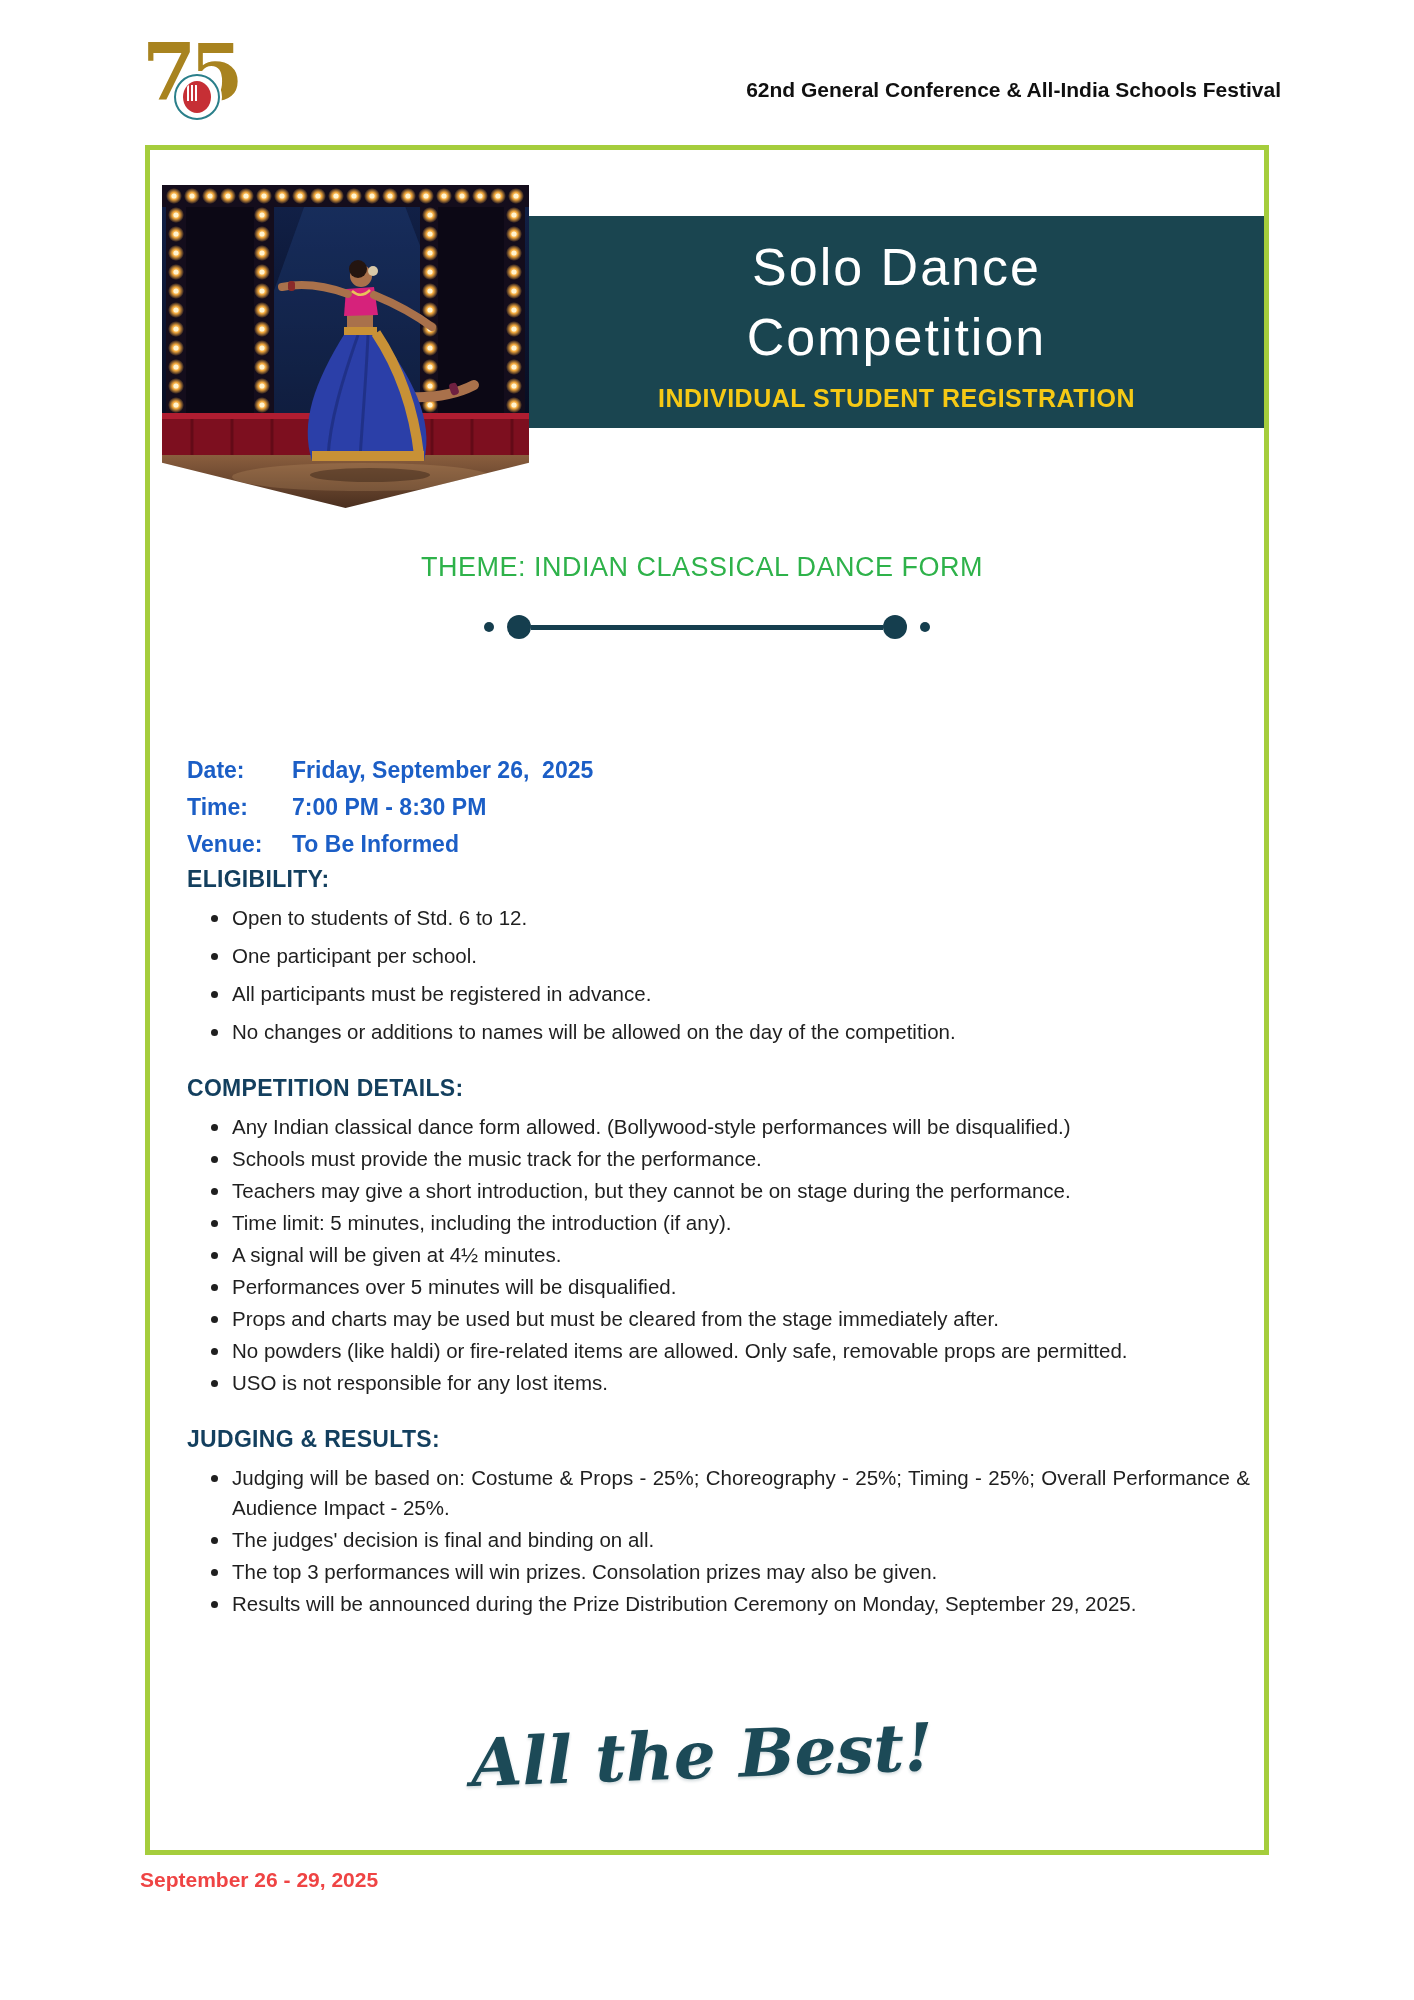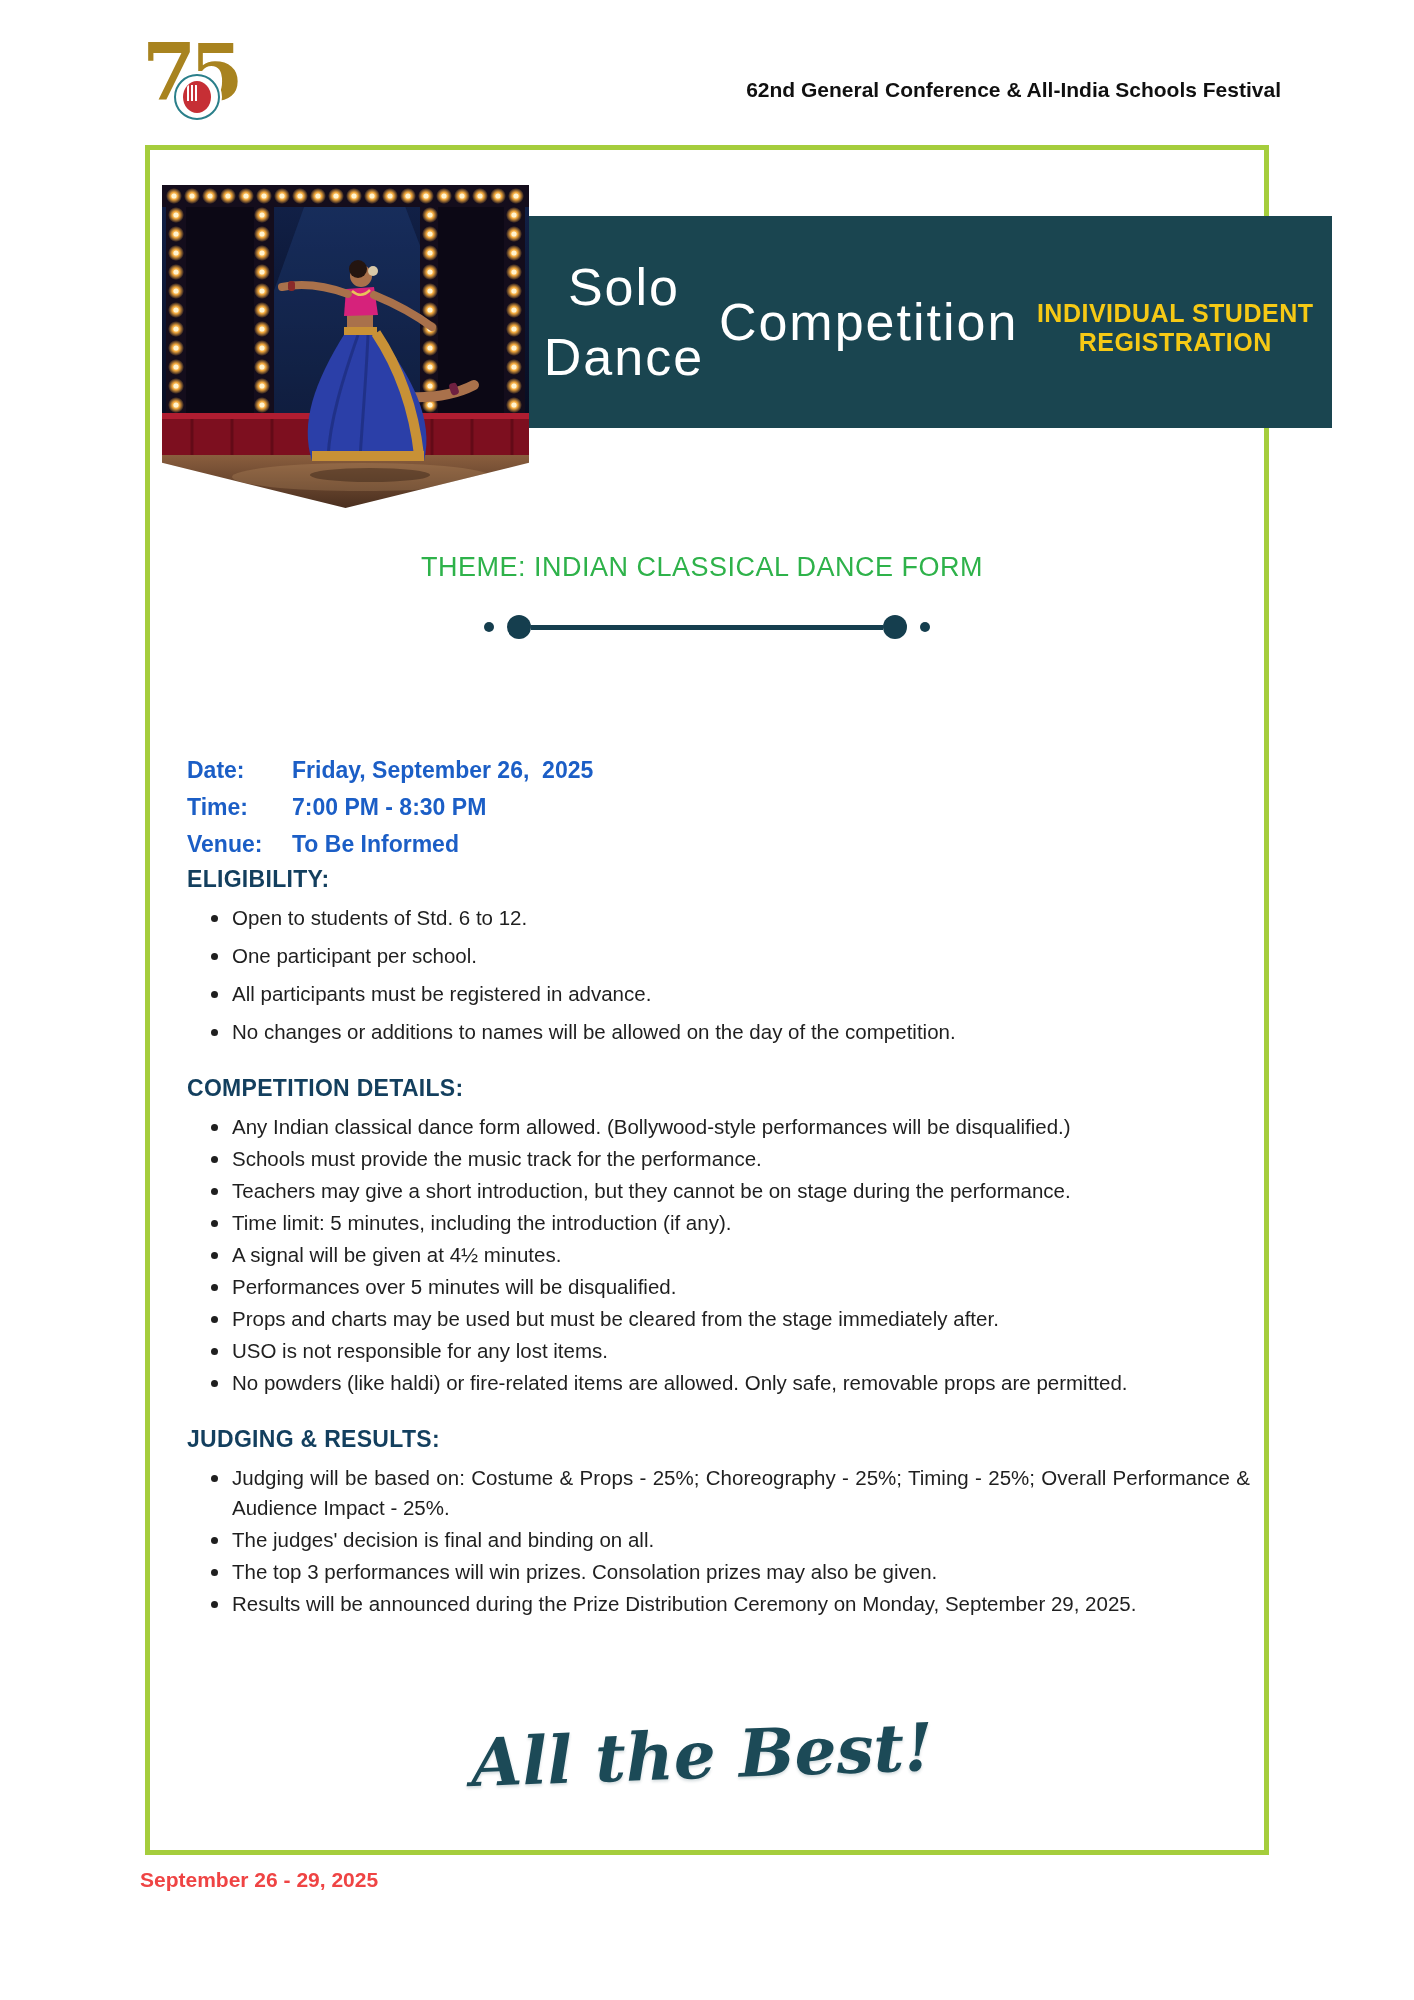"Solo Dance" .banner { flex-direction: row -> column; width: 803px -> 735px }
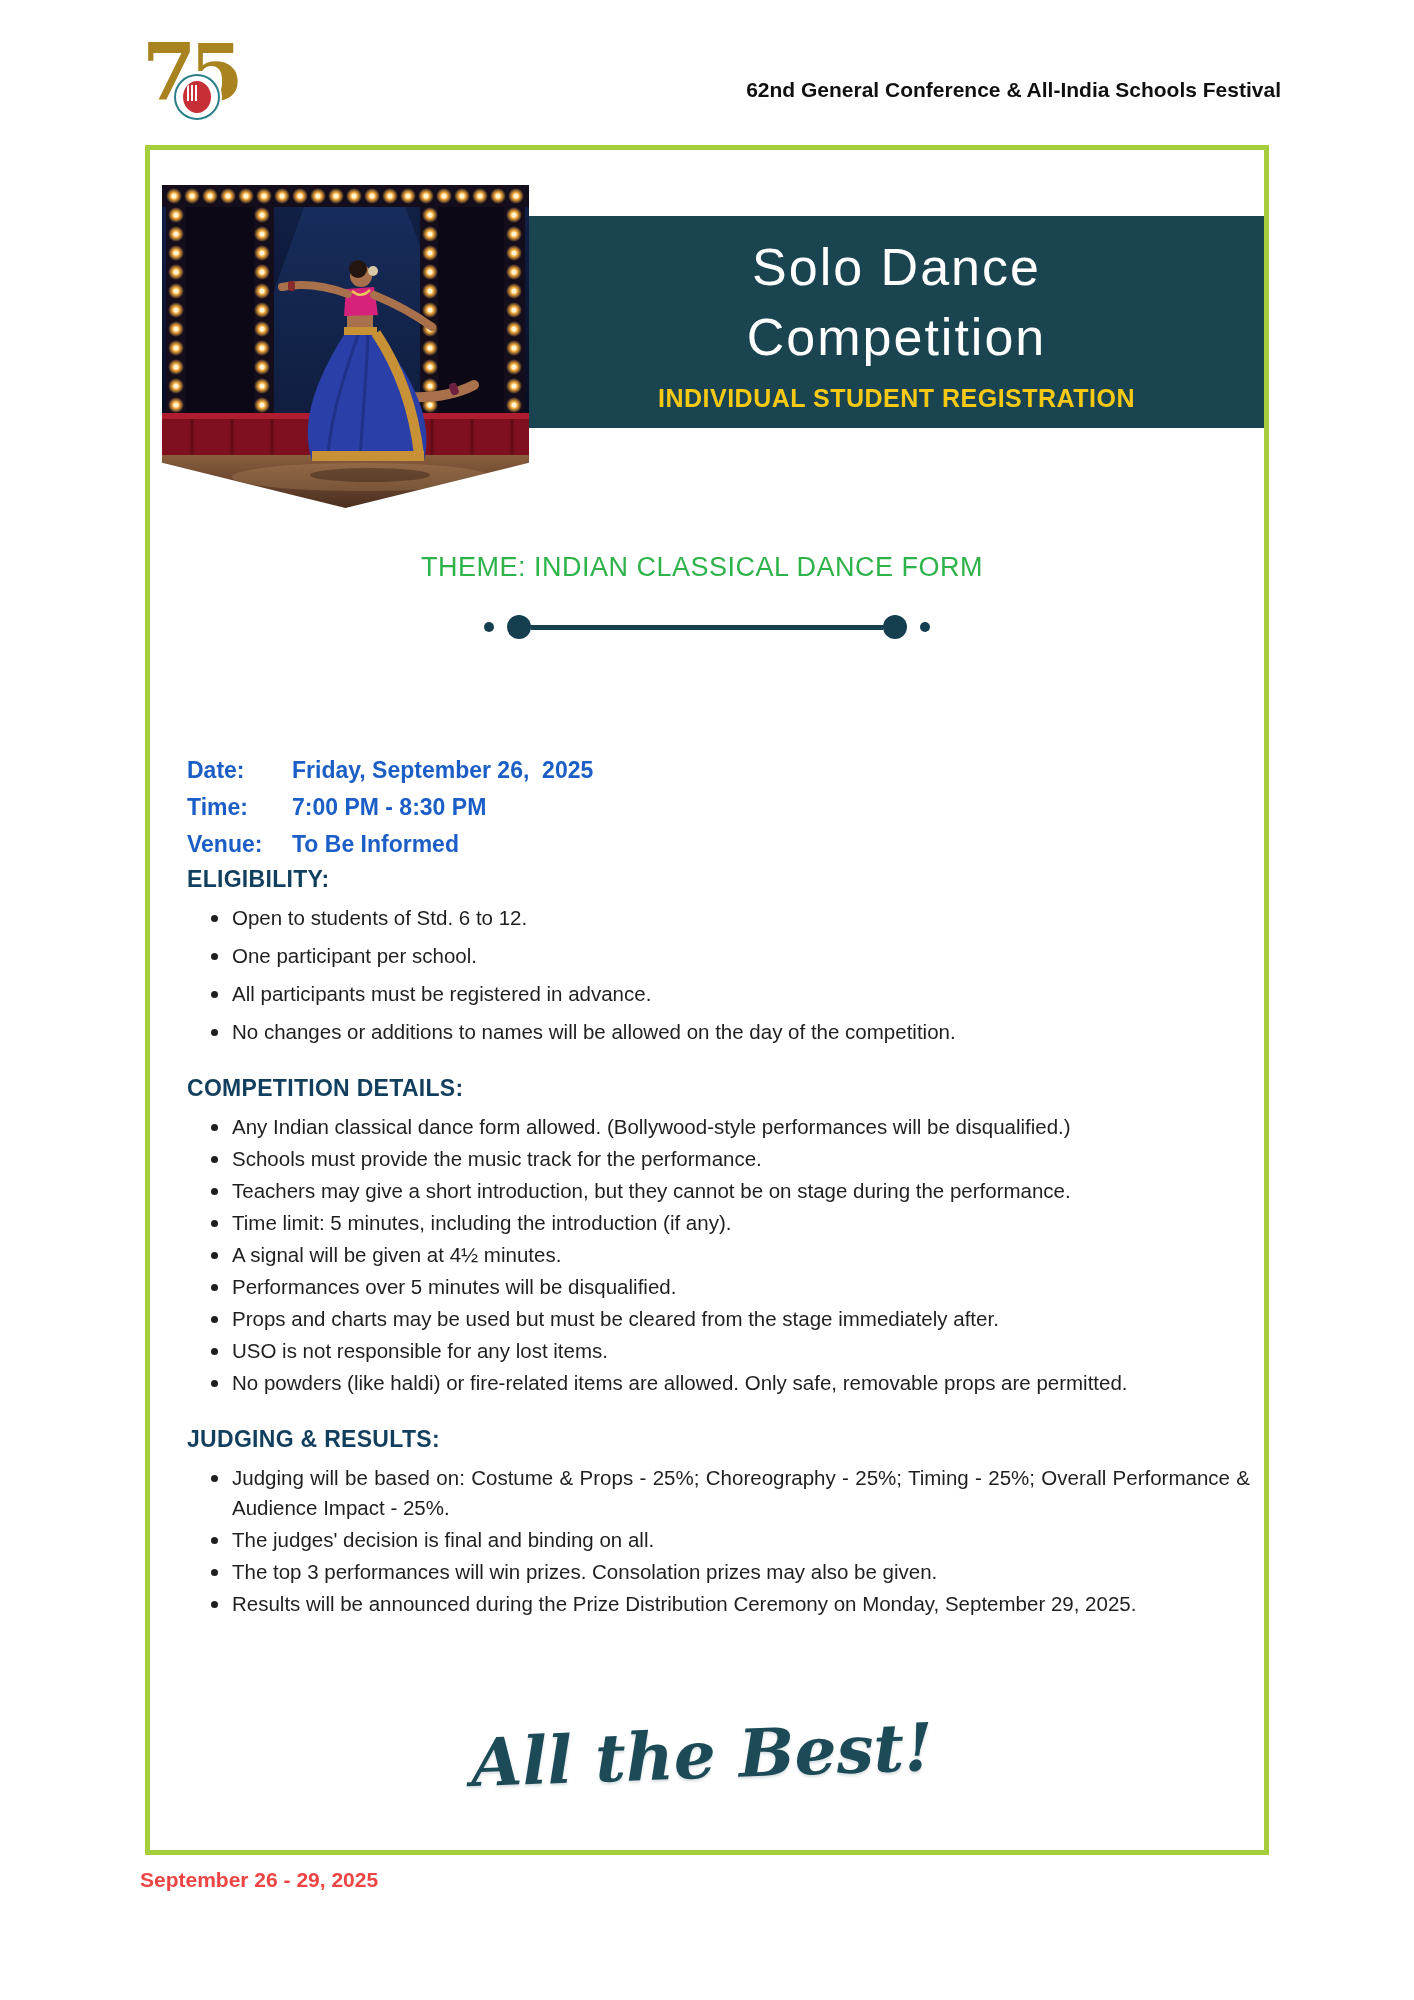"USO is not responsible for" li { order: before "No powders (like haldi) or" -> after "No powders (like haldi) or" }
